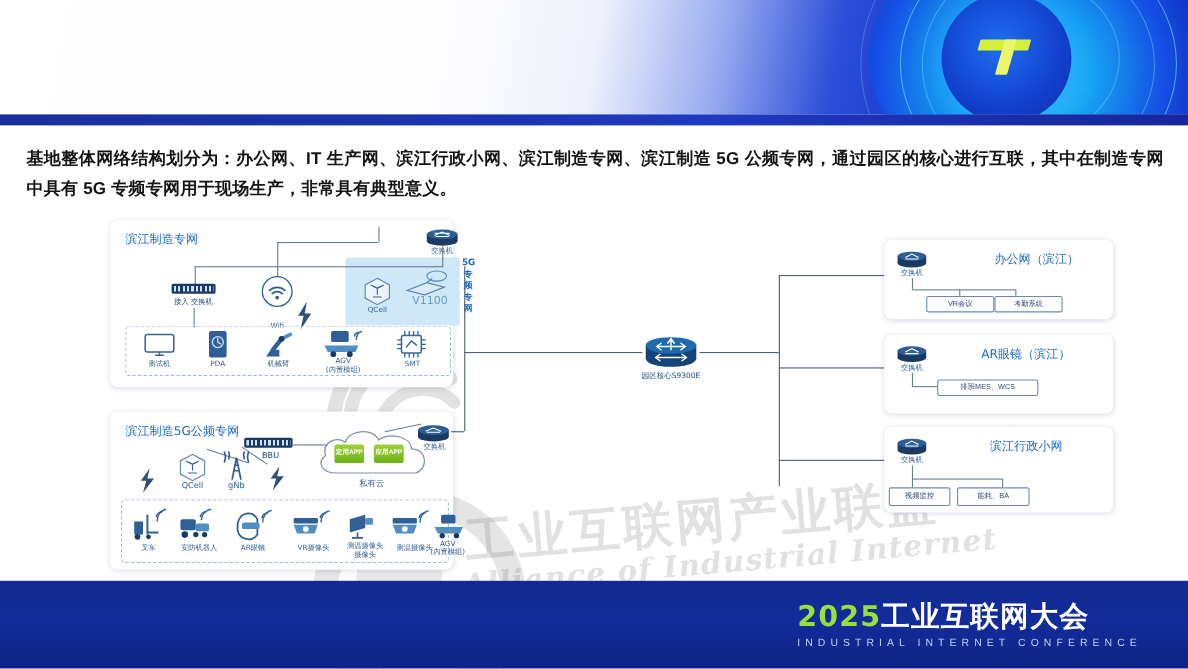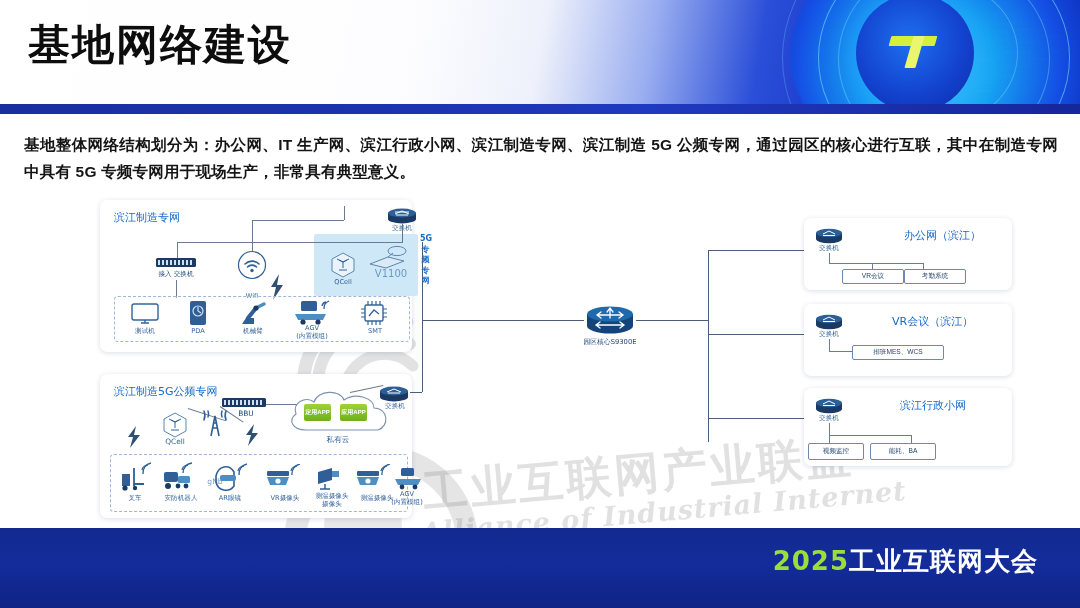"基地网络建设" div.page-title { html: <div>基地网络建设</div> -> none }
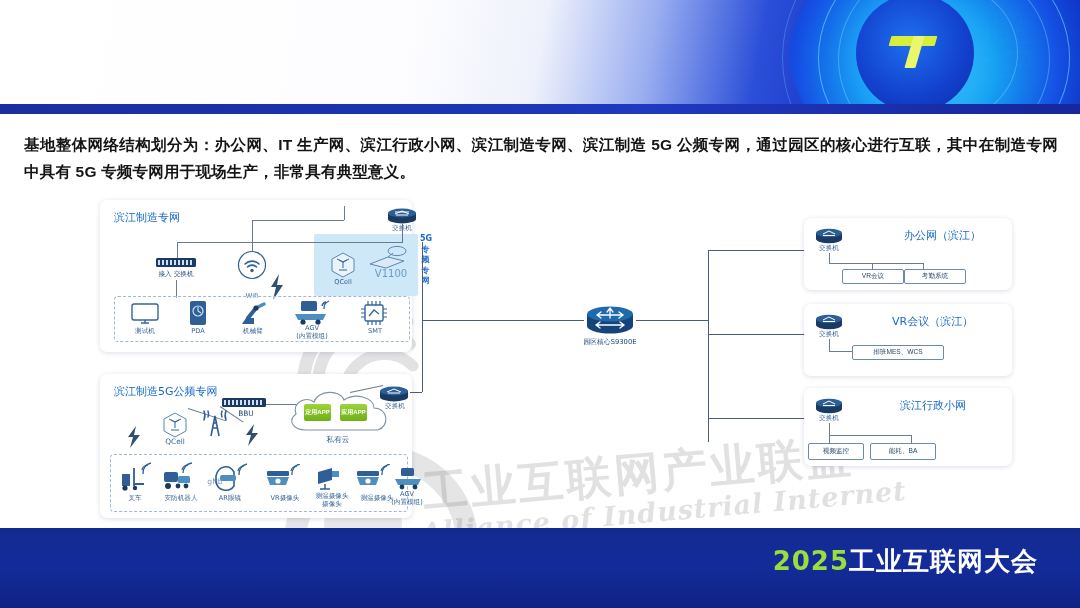"VR会议（滨江）" div.panel-title { text: VR会议 -> AR眼镜 }
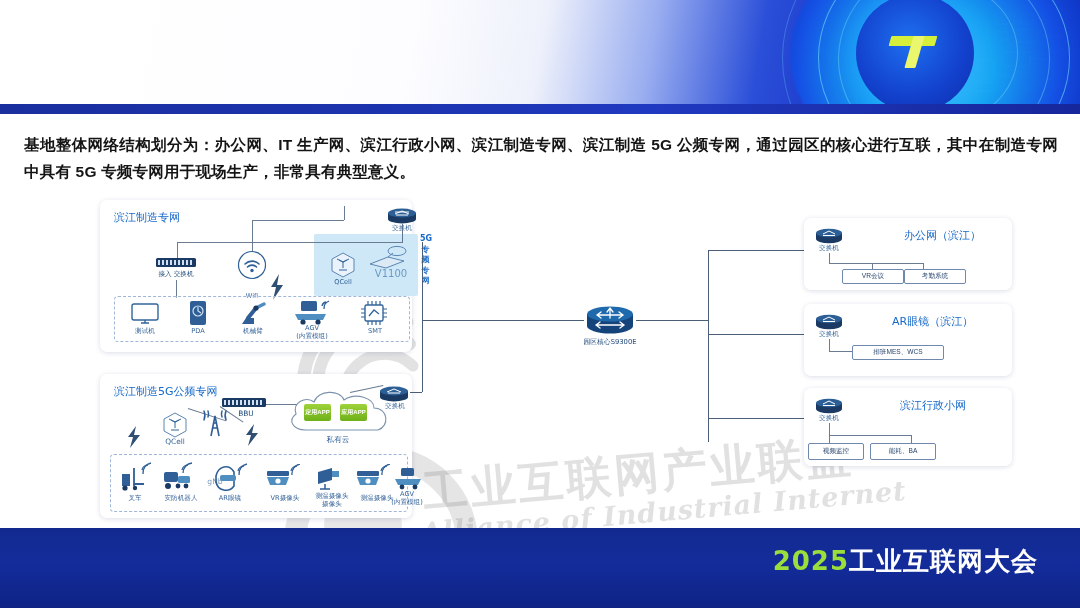"gNb" div.lbl { margin-top: 40px -> none }
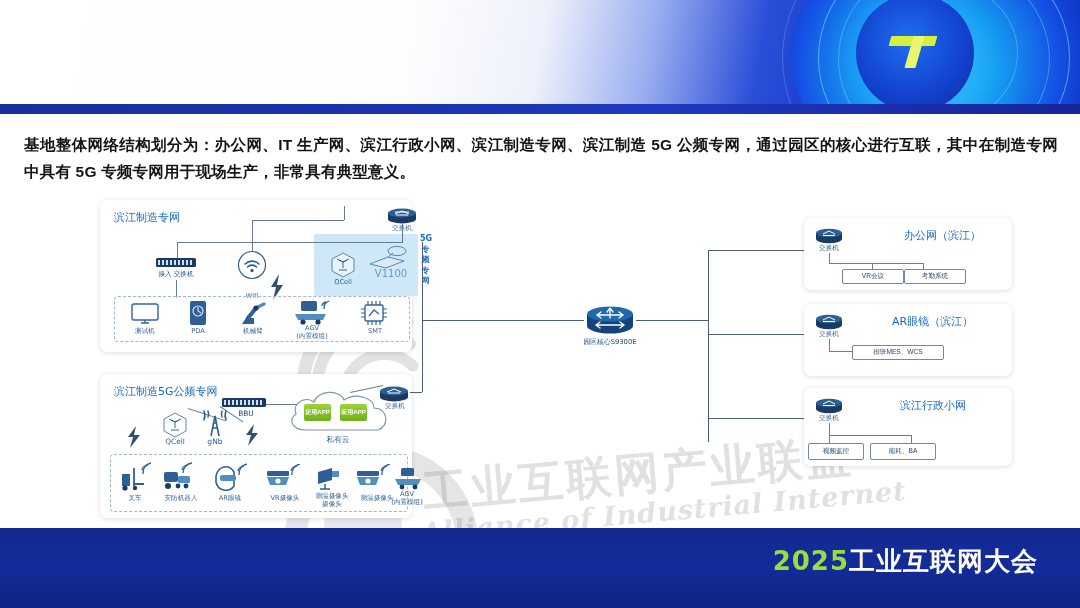"INDUSTRIAL INTERNET CONFERENCE" div.logo-sub { html: none -> <div>INDUSTRIAL INTERNET CONFERENCE</div> }
